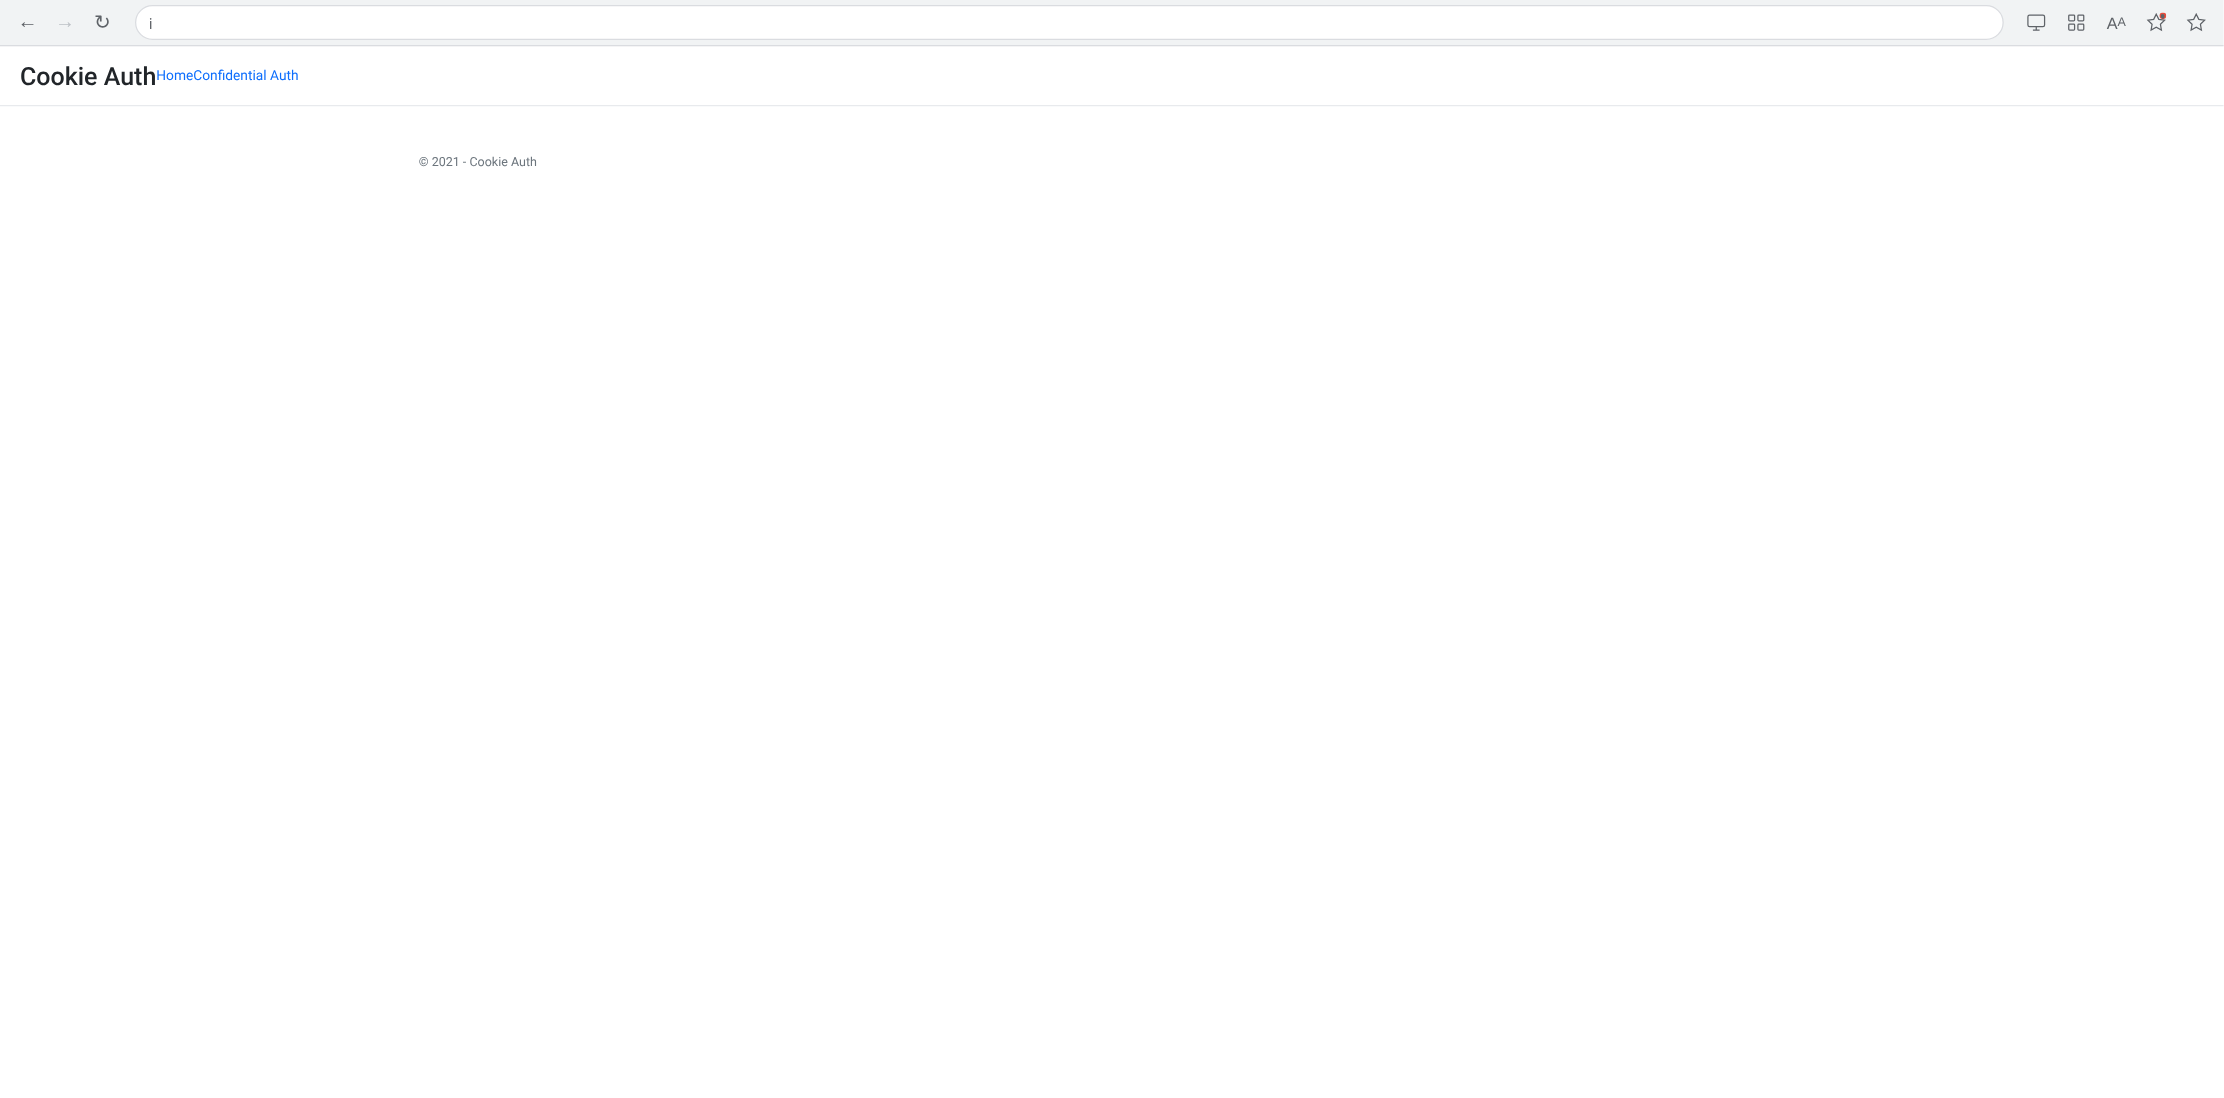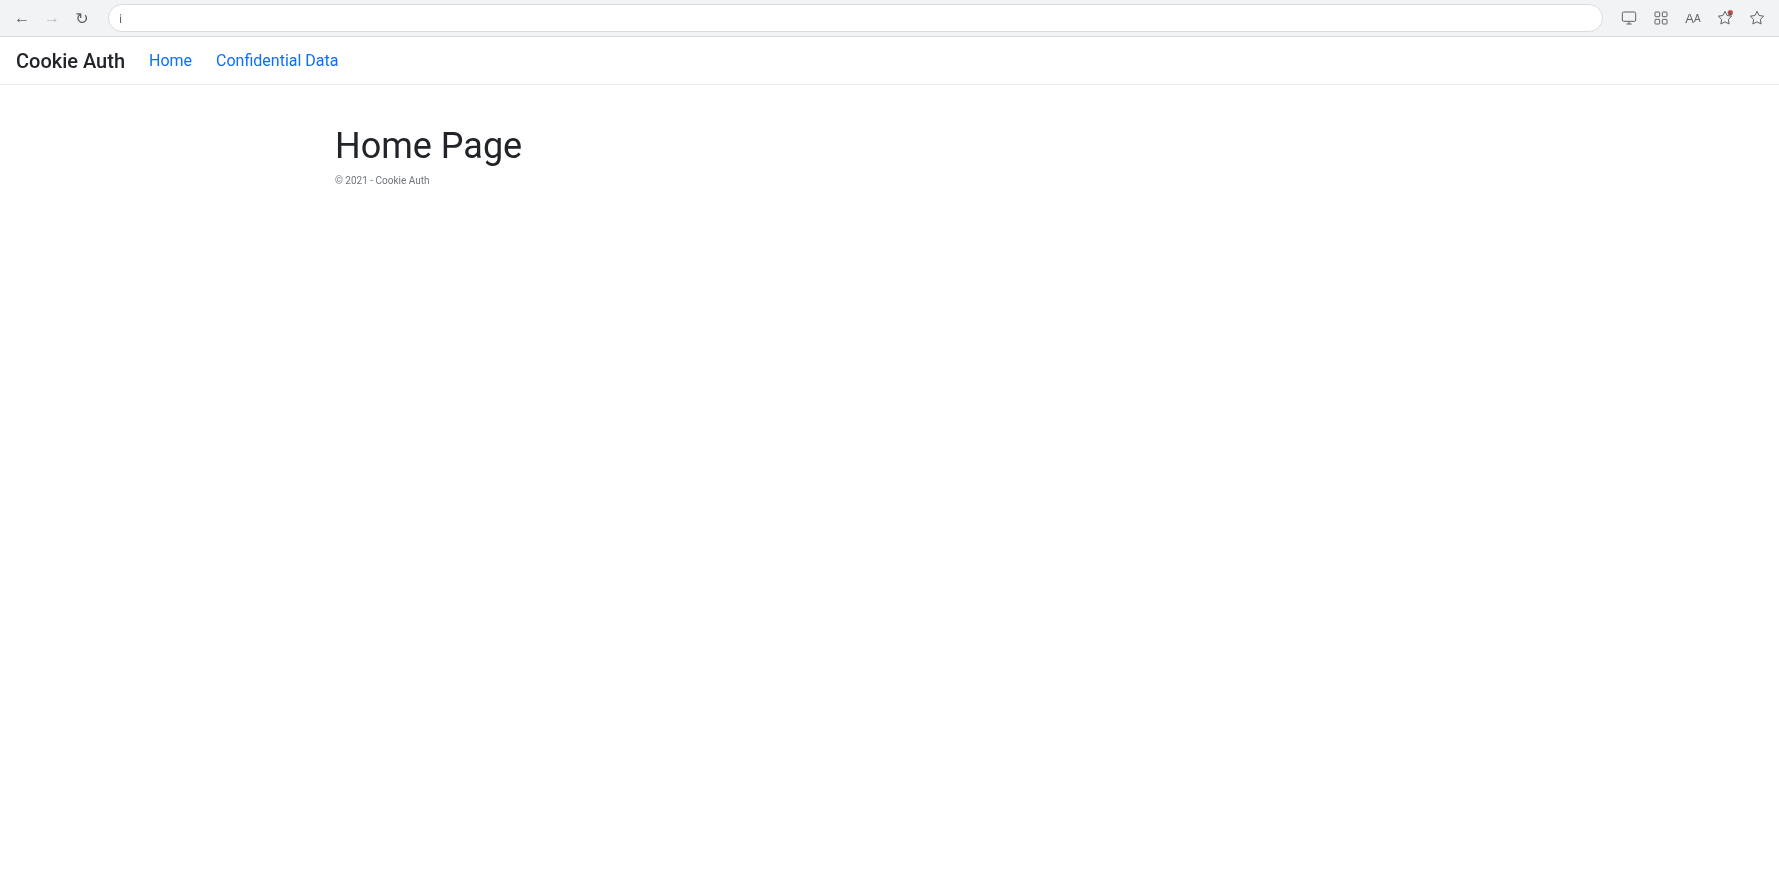"Cookie Auth" .site-nav { gap: 24px -> none }
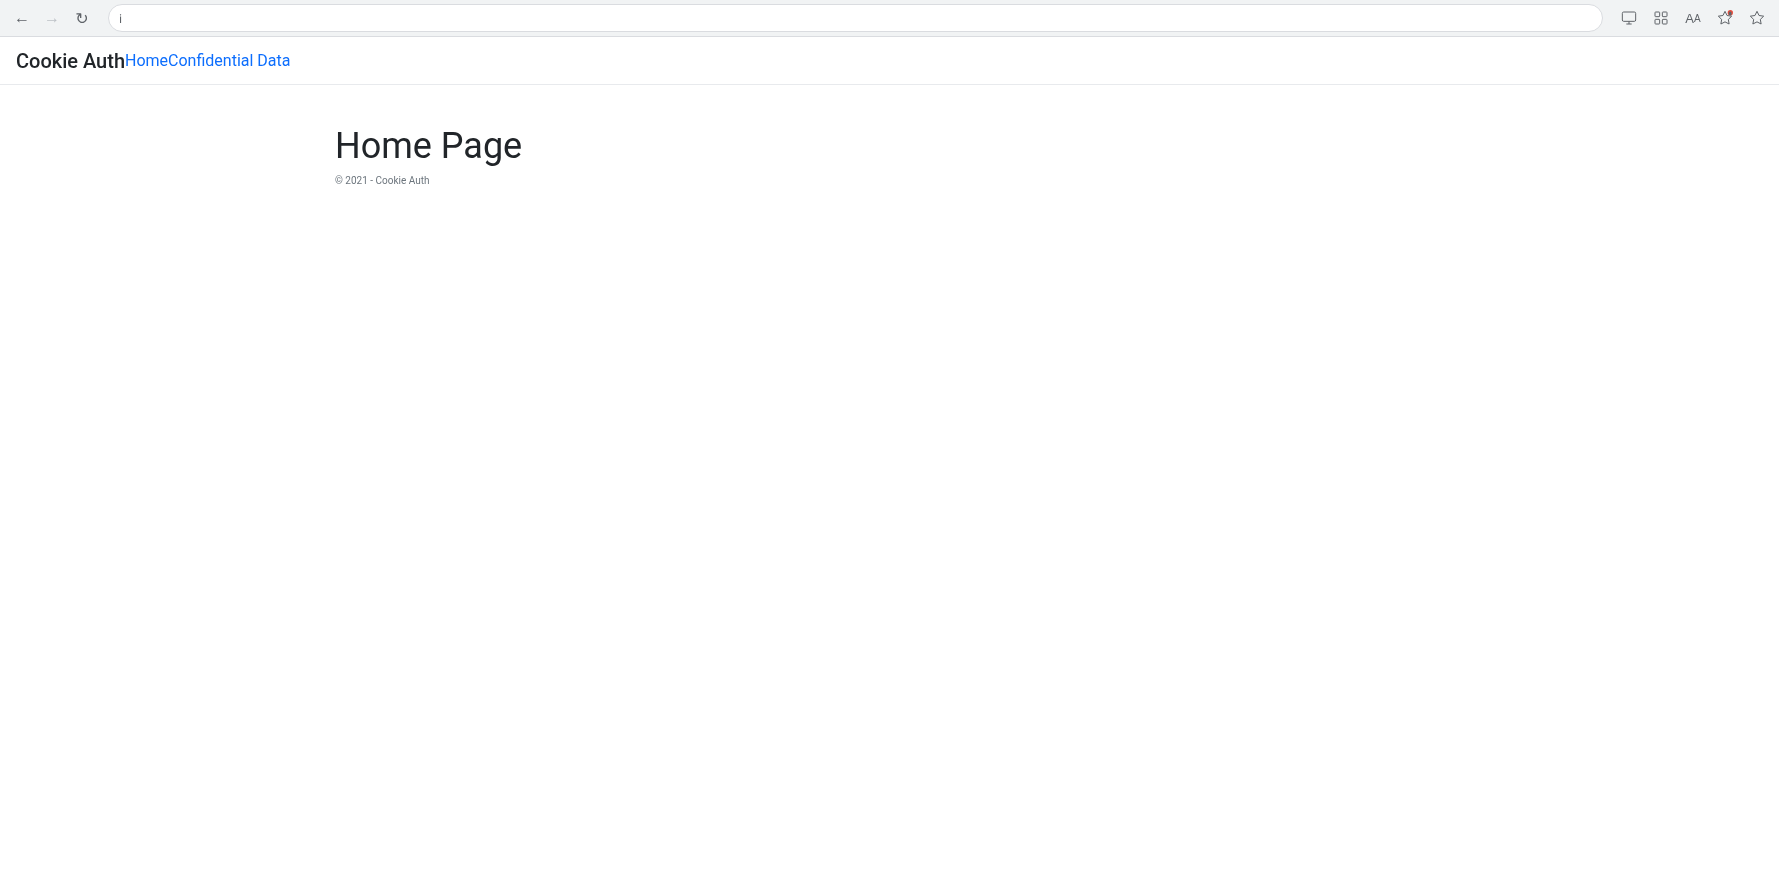"Home" .nav-link { font-size: 16px -> 11px }
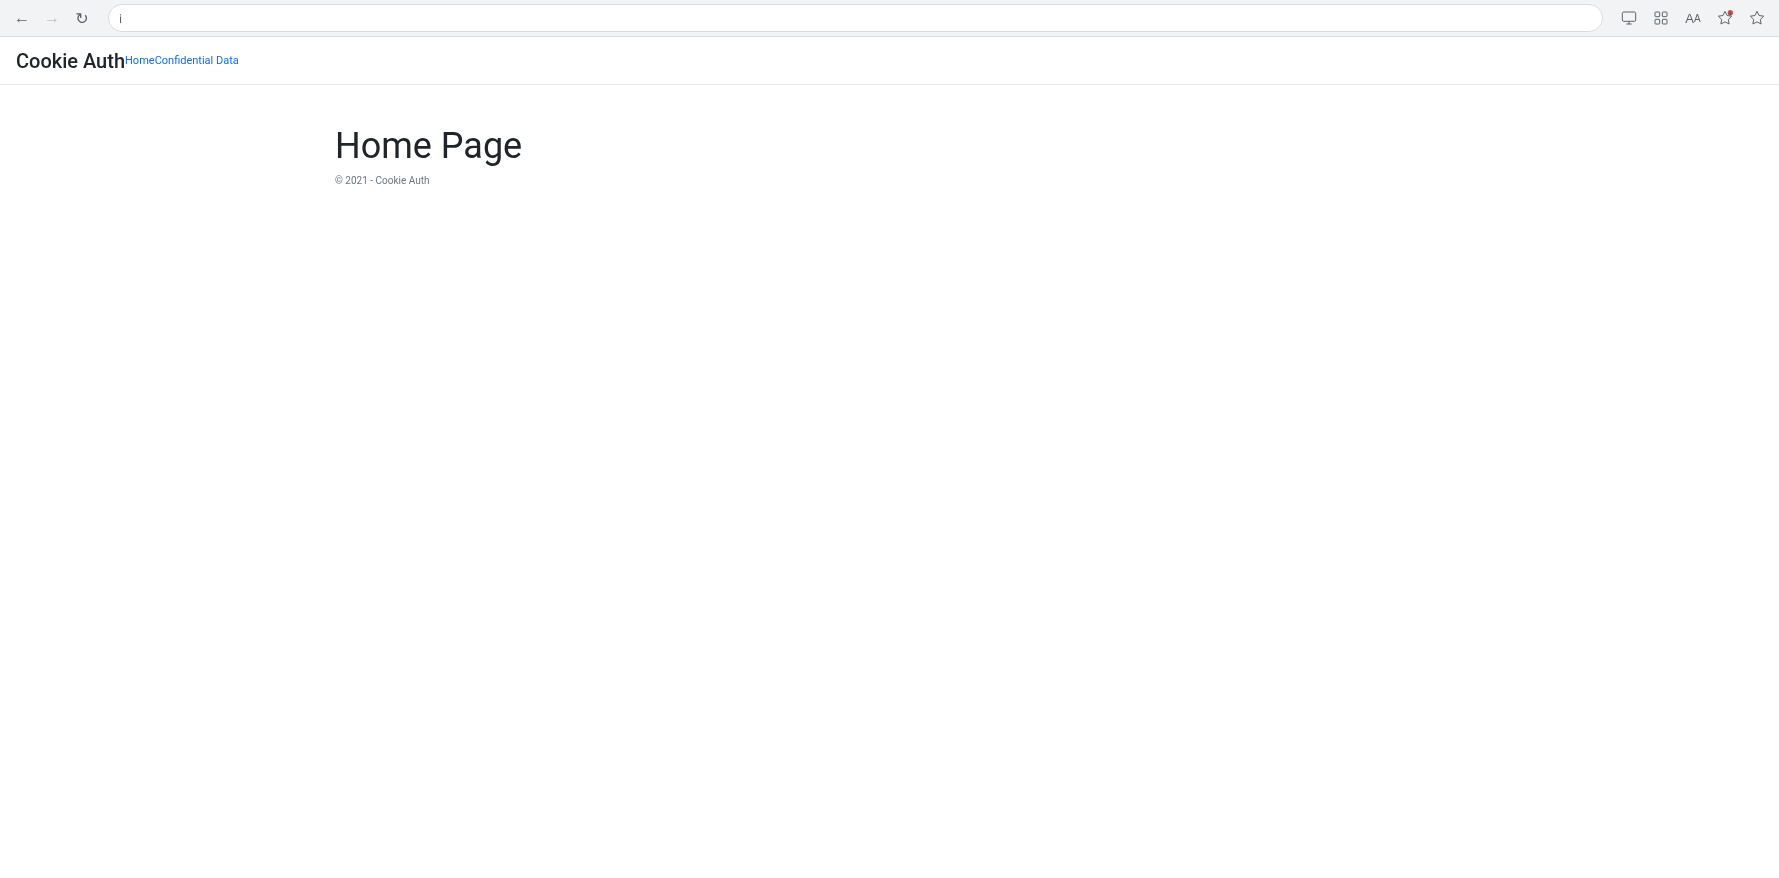"Confidential Data" a.nav-link { text: Data -> Auth }
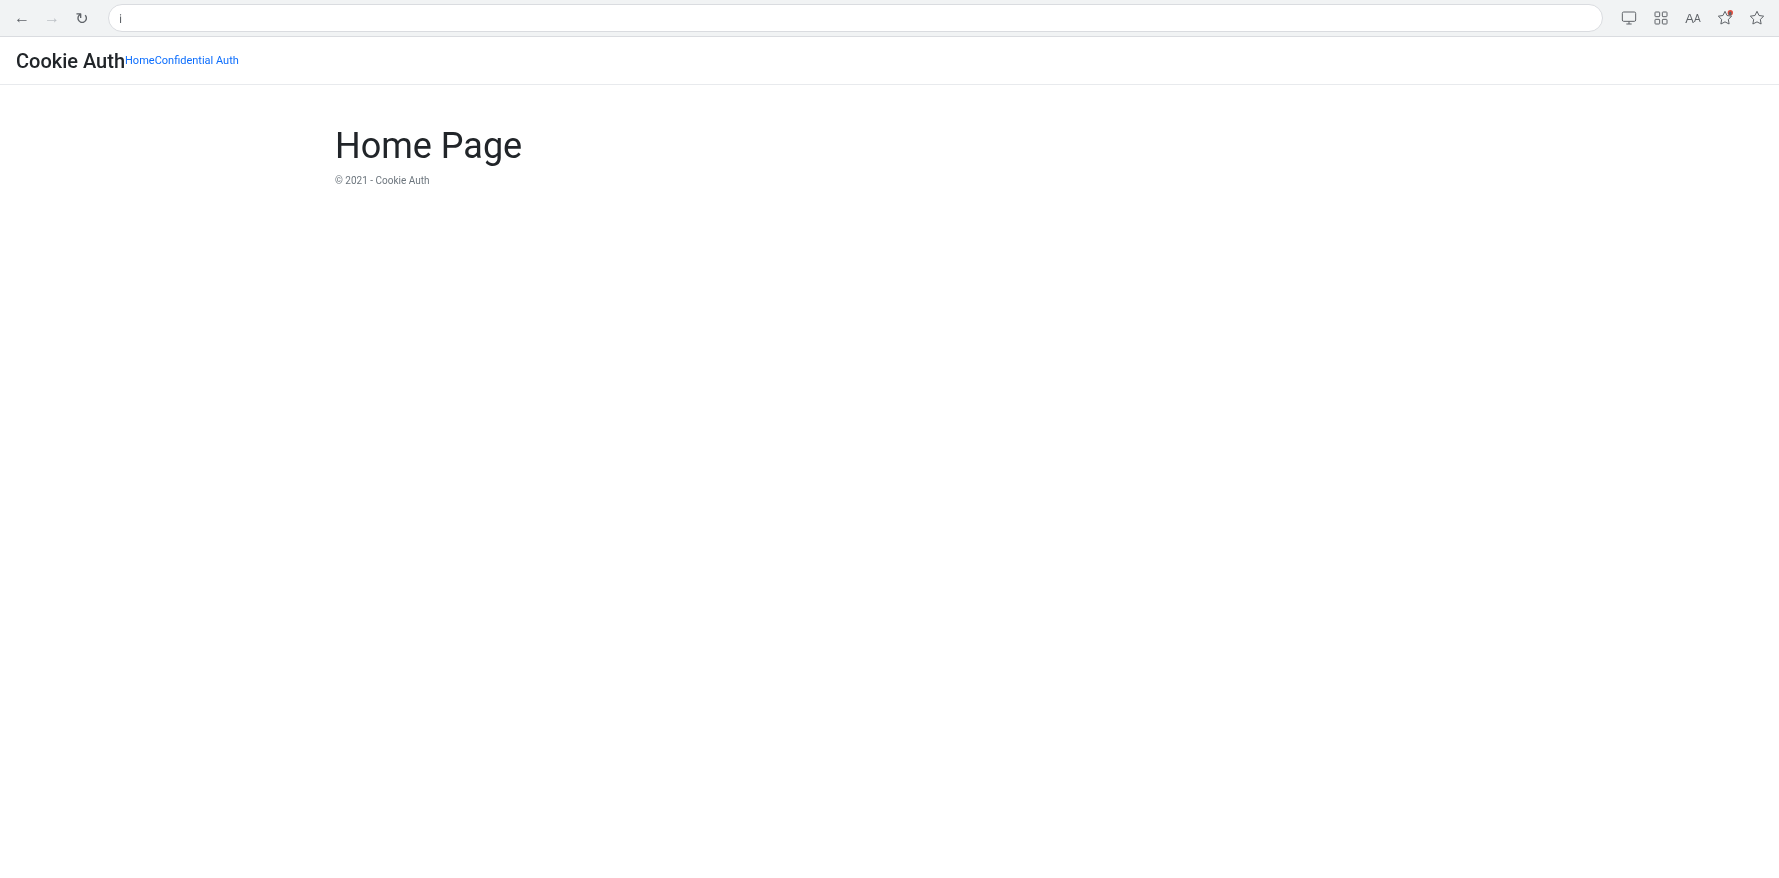"Home Page" h1.page-title { html: <h1>Home Page</h1> -> none }
